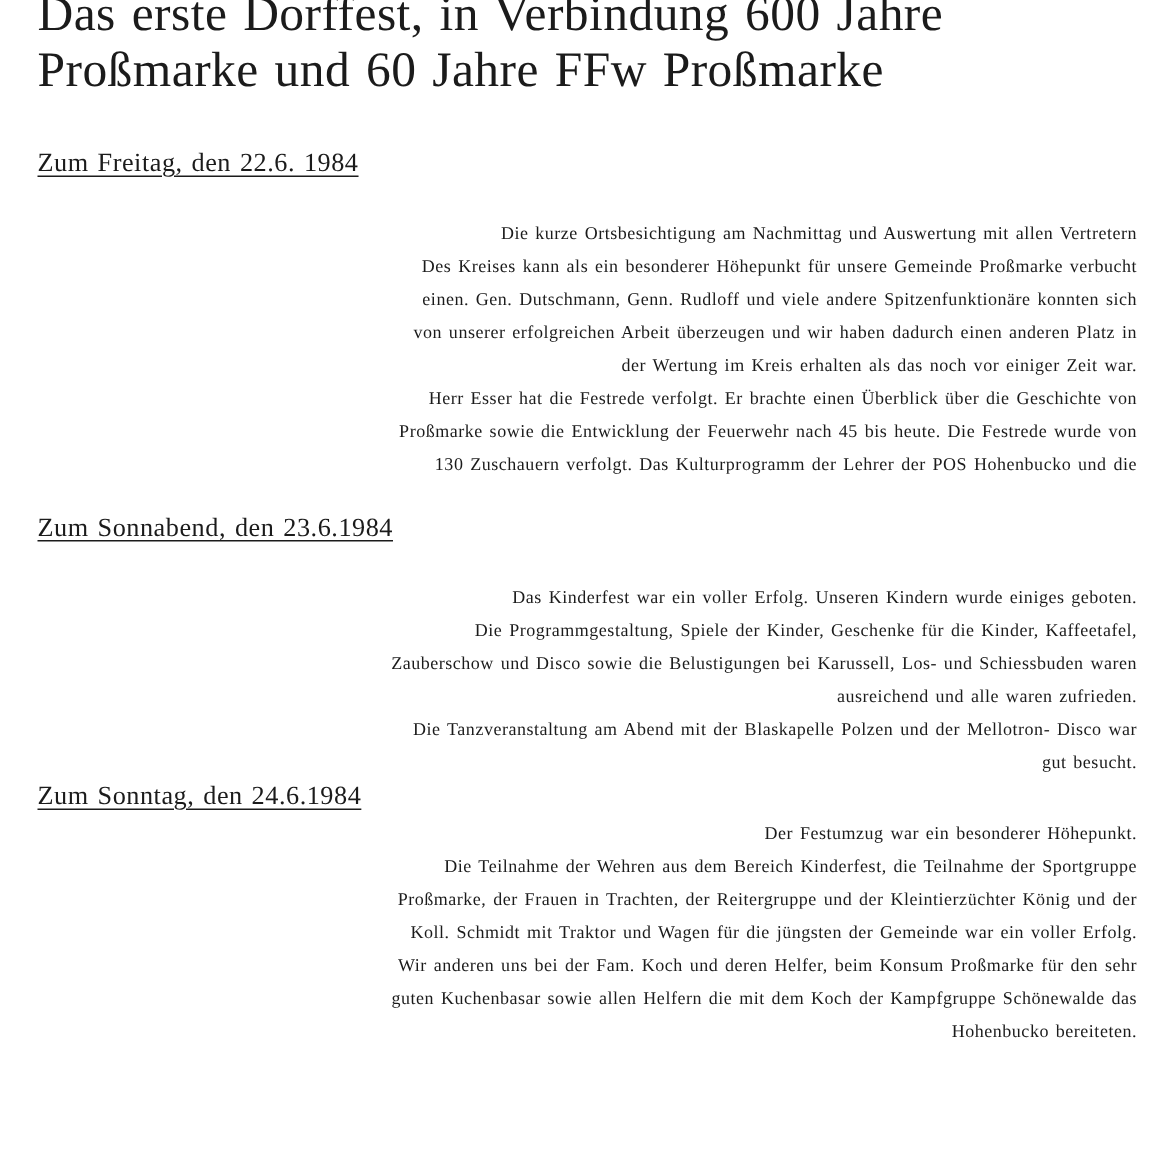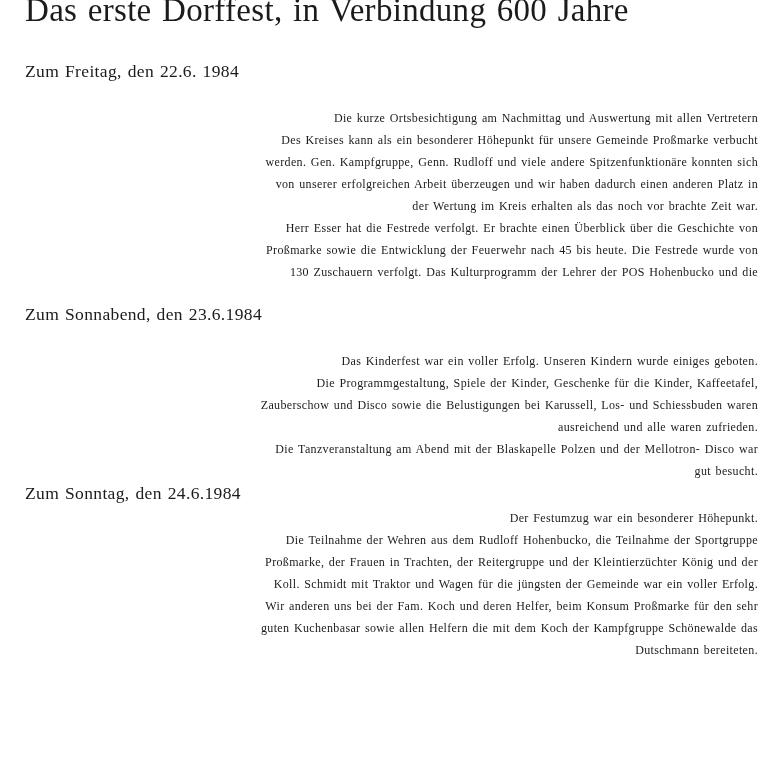"Proßmarke und 60 Jahre FFw" span.title-line { html: none -> <span>Proßmarke und 60 Jahre FFw Proßmarke</span> }
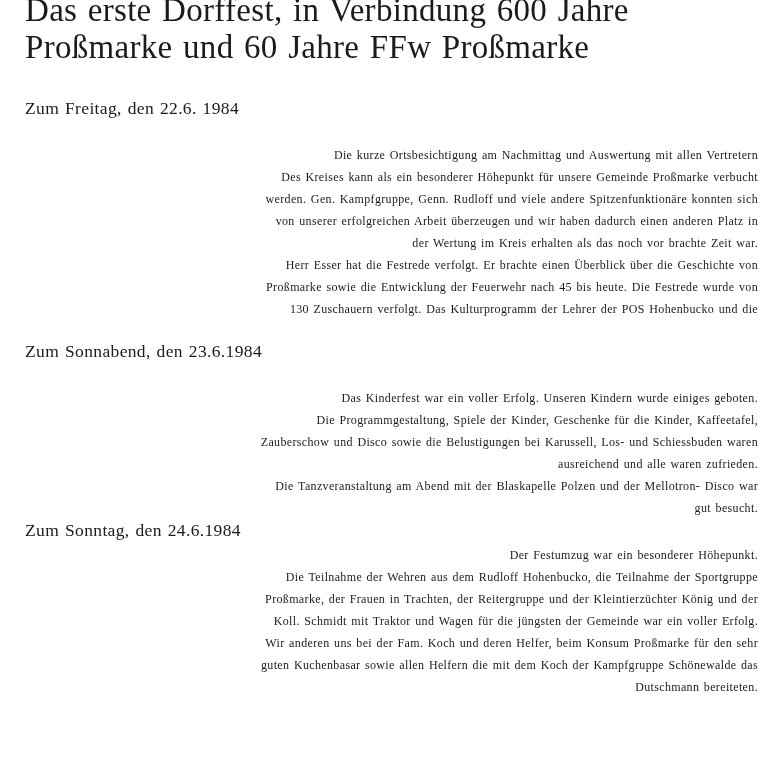"Zum Freitag, den 22.6. 1984" .heading { text-decoration: none -> underline }
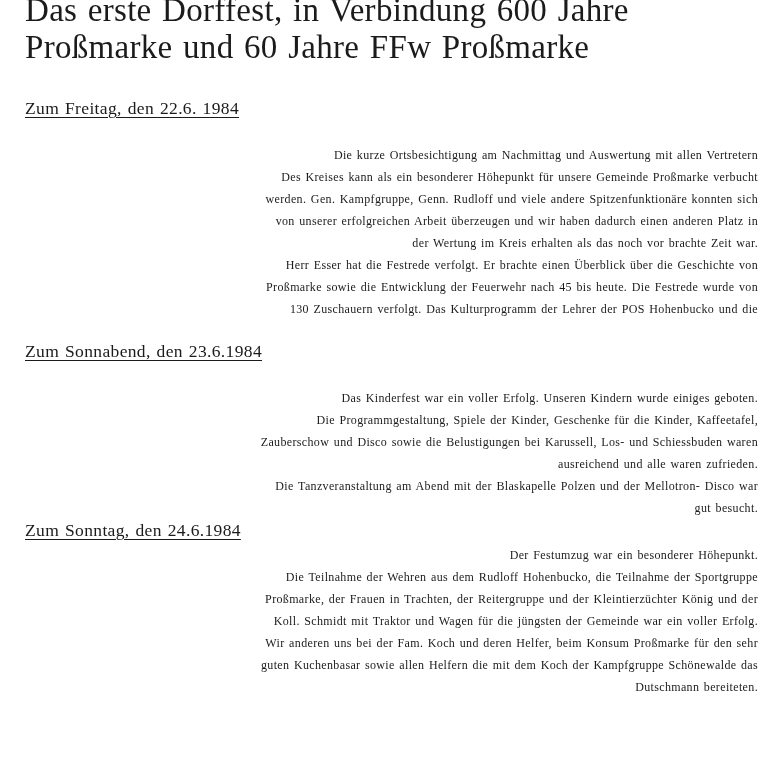"werden. Gen. Kampfgruppe, Genn. Rudloff" div.line { text: werden. Gen. Kampfgruppe -> einen. Gen. Dutschmann }
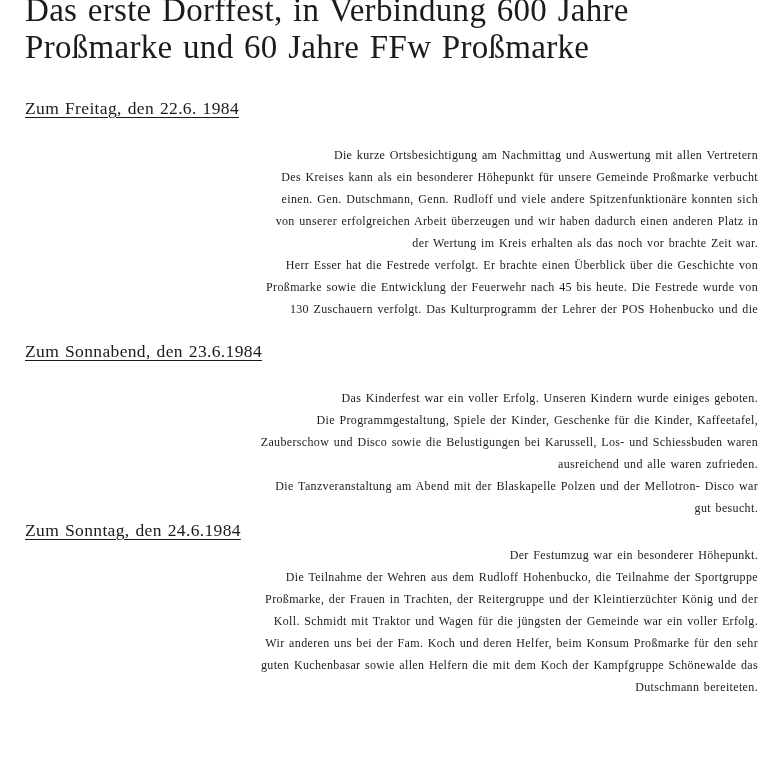"der Wertung im Kreis erhalten" div.line { text: brachte -> einiger }
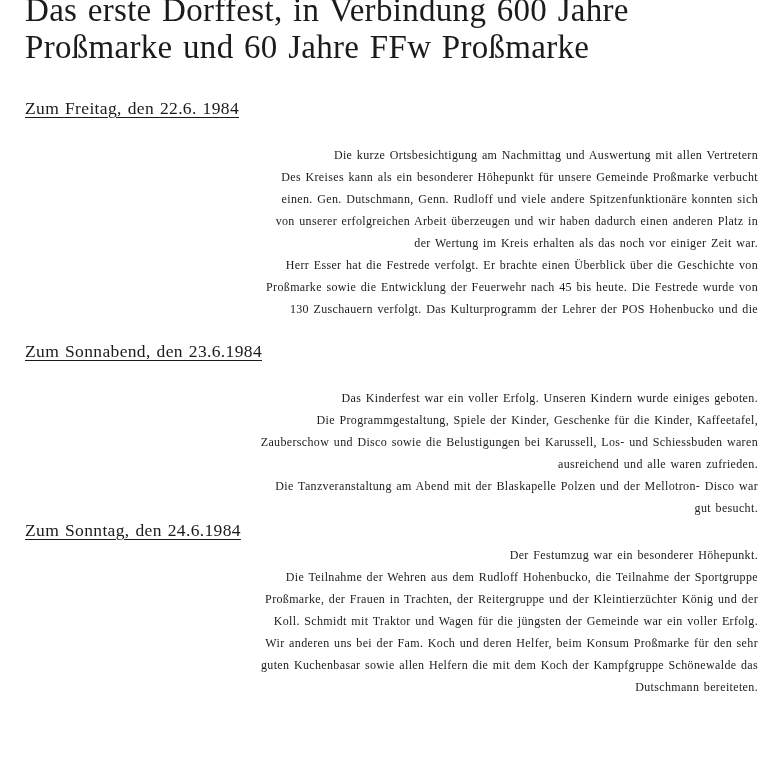"Die Teilnahme der Wehren aus" div.line { text: Rudloff Hohenbucko -> Bereich Kinderfest }
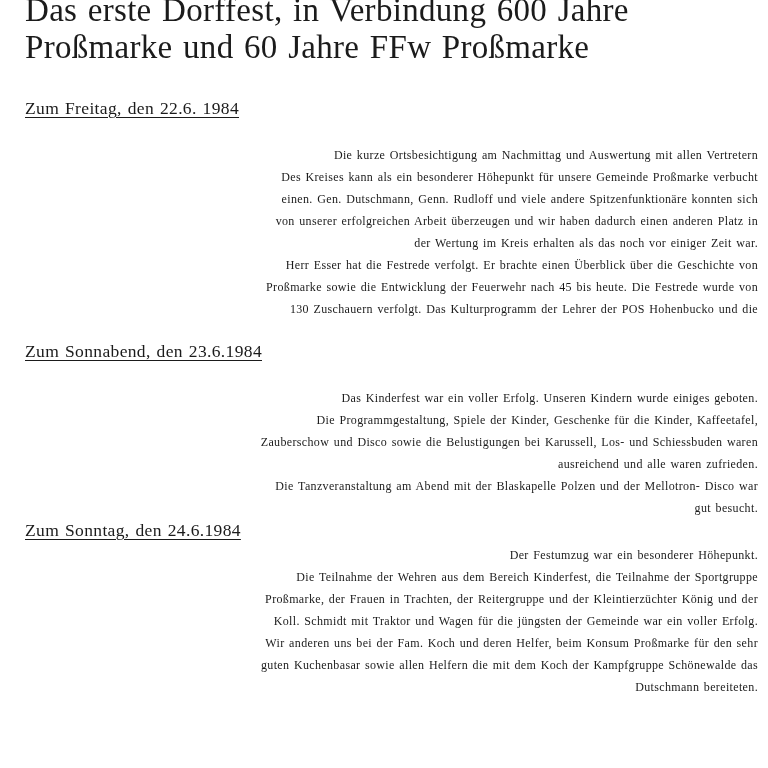"Dutschmann bereiteten." div.line { text: Dutschmann -> Hohenbucko }
